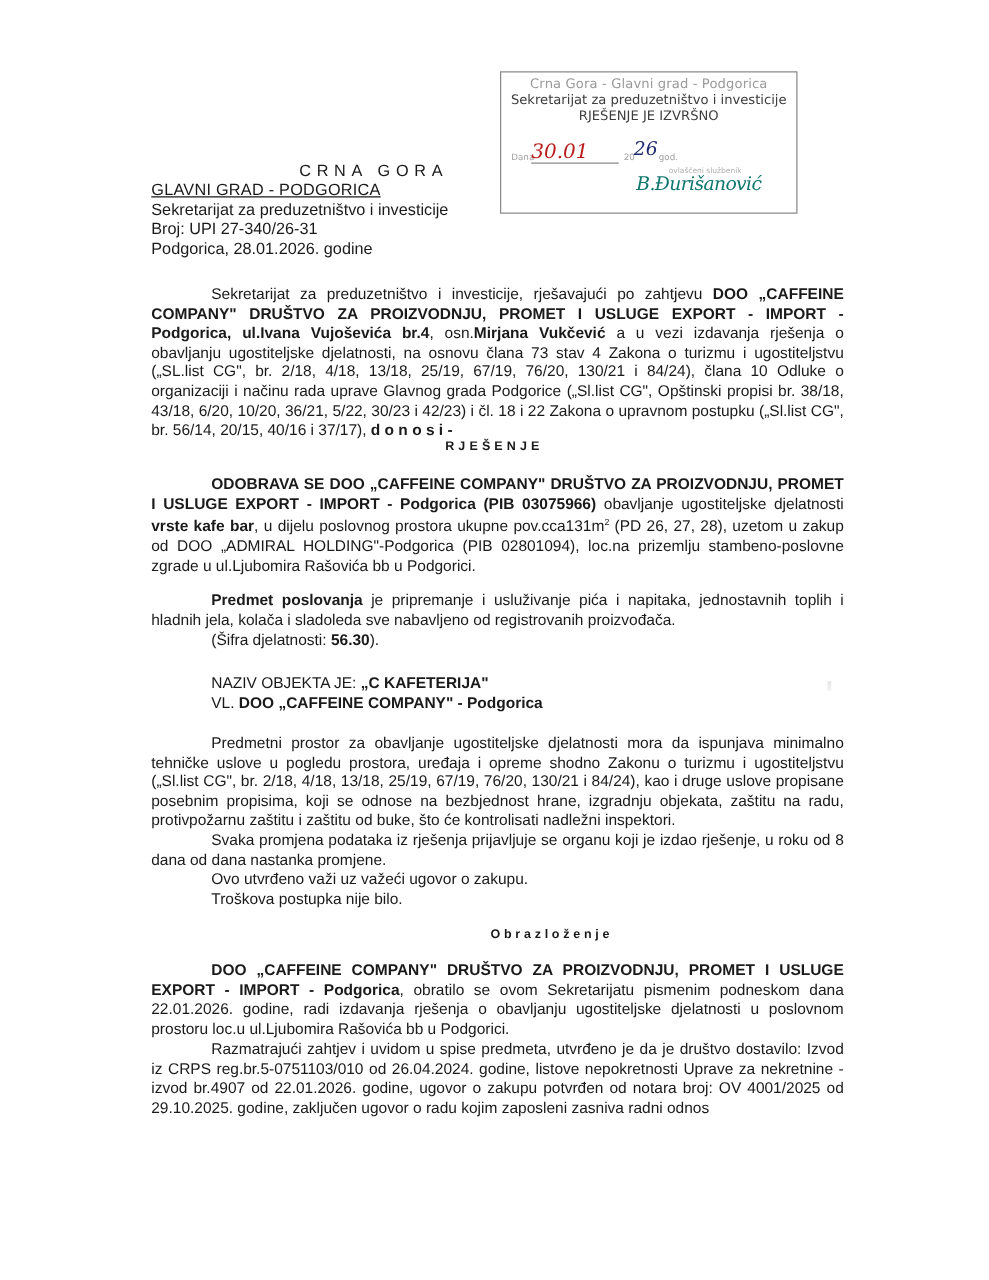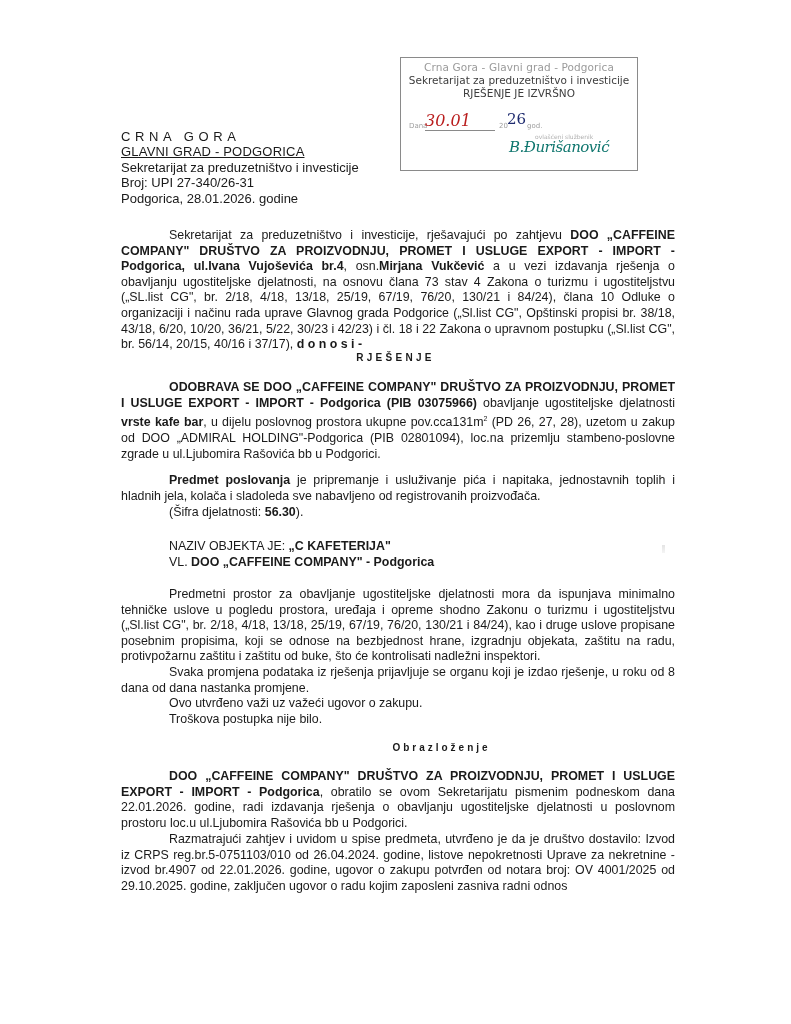"26" .stamp .row .year-val { font-style: none -> italic }
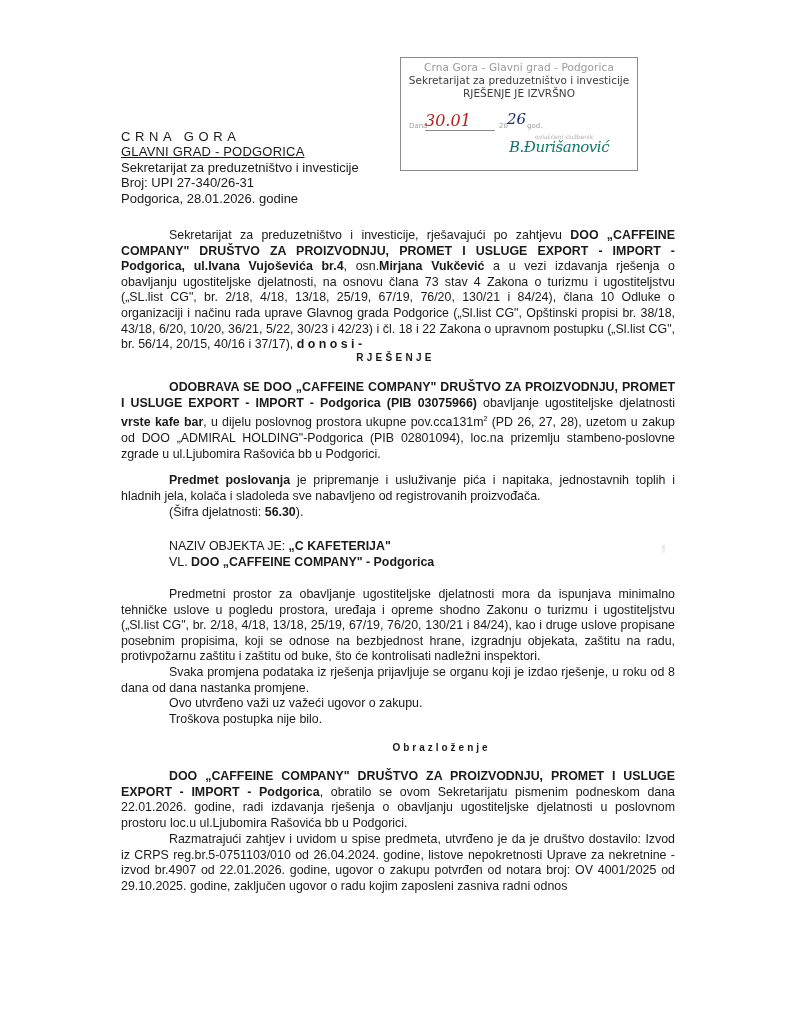"CRNA GORA" .header .country { text-align: none -> right }
